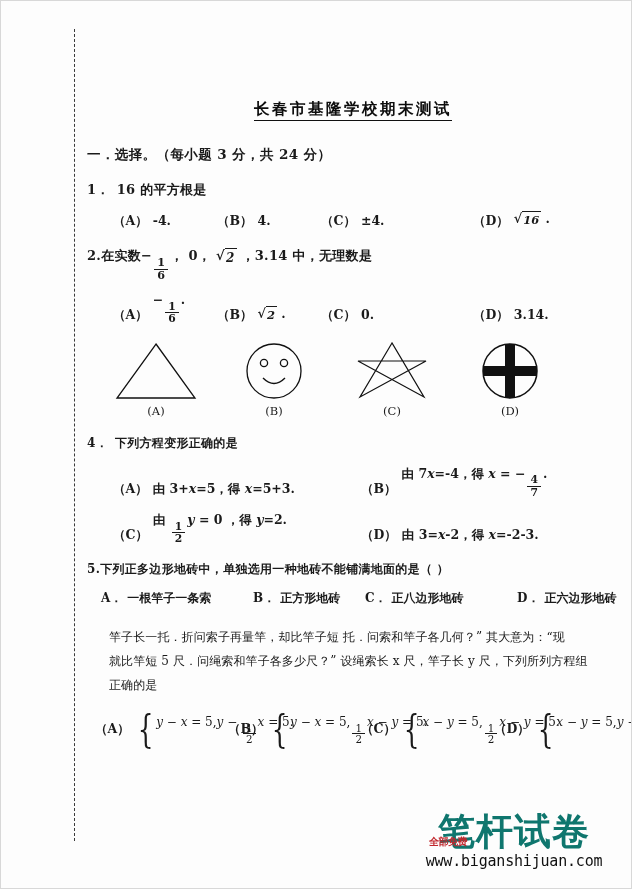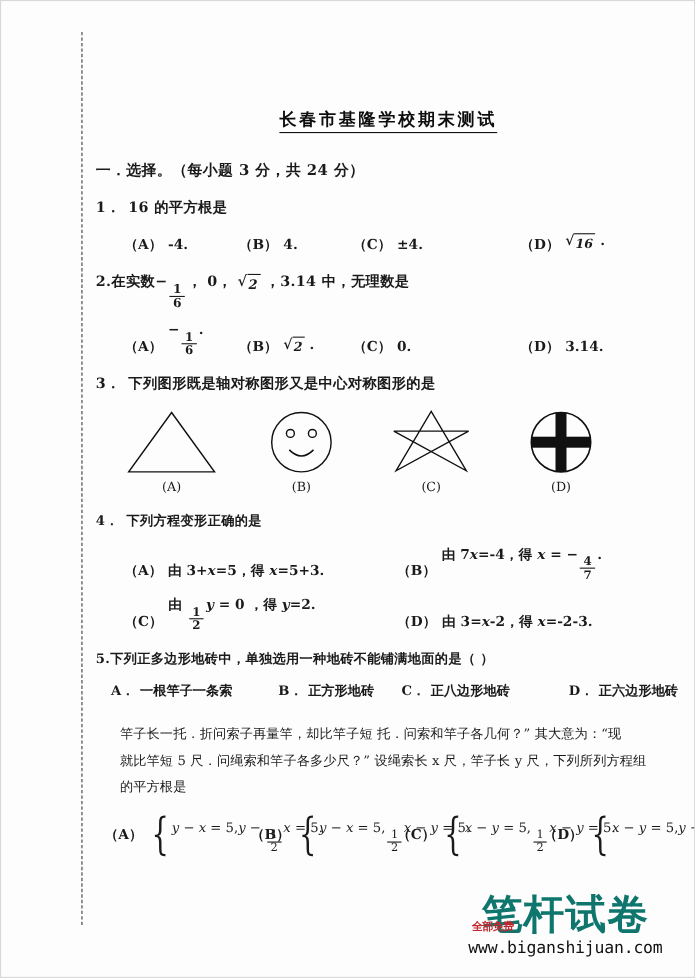"3． 下列图形既是轴对称图形又是中心对称图形的是" div.q-stem { html: <div> <span>3．</span><span>下列图形既是轴对称图形又是中心对称图形的是</span> </div> -> none }
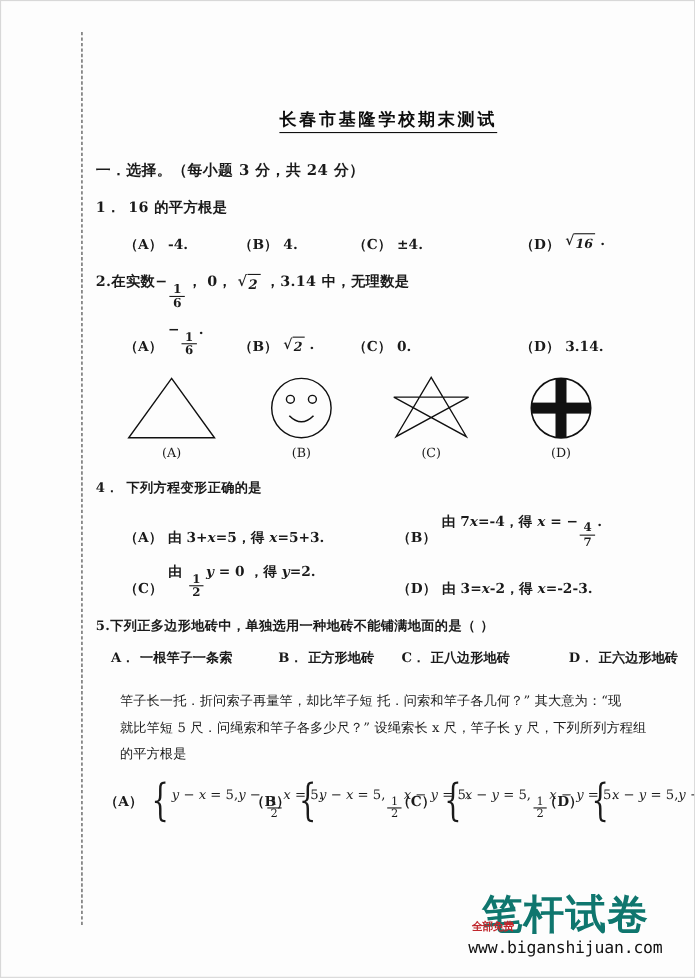"的平方根是" span.q6-line { text: 的平方根 -> 正确的 }
